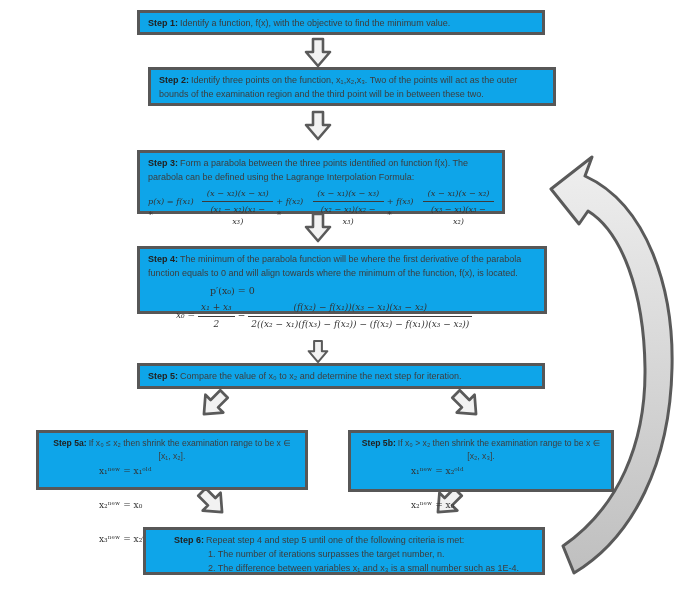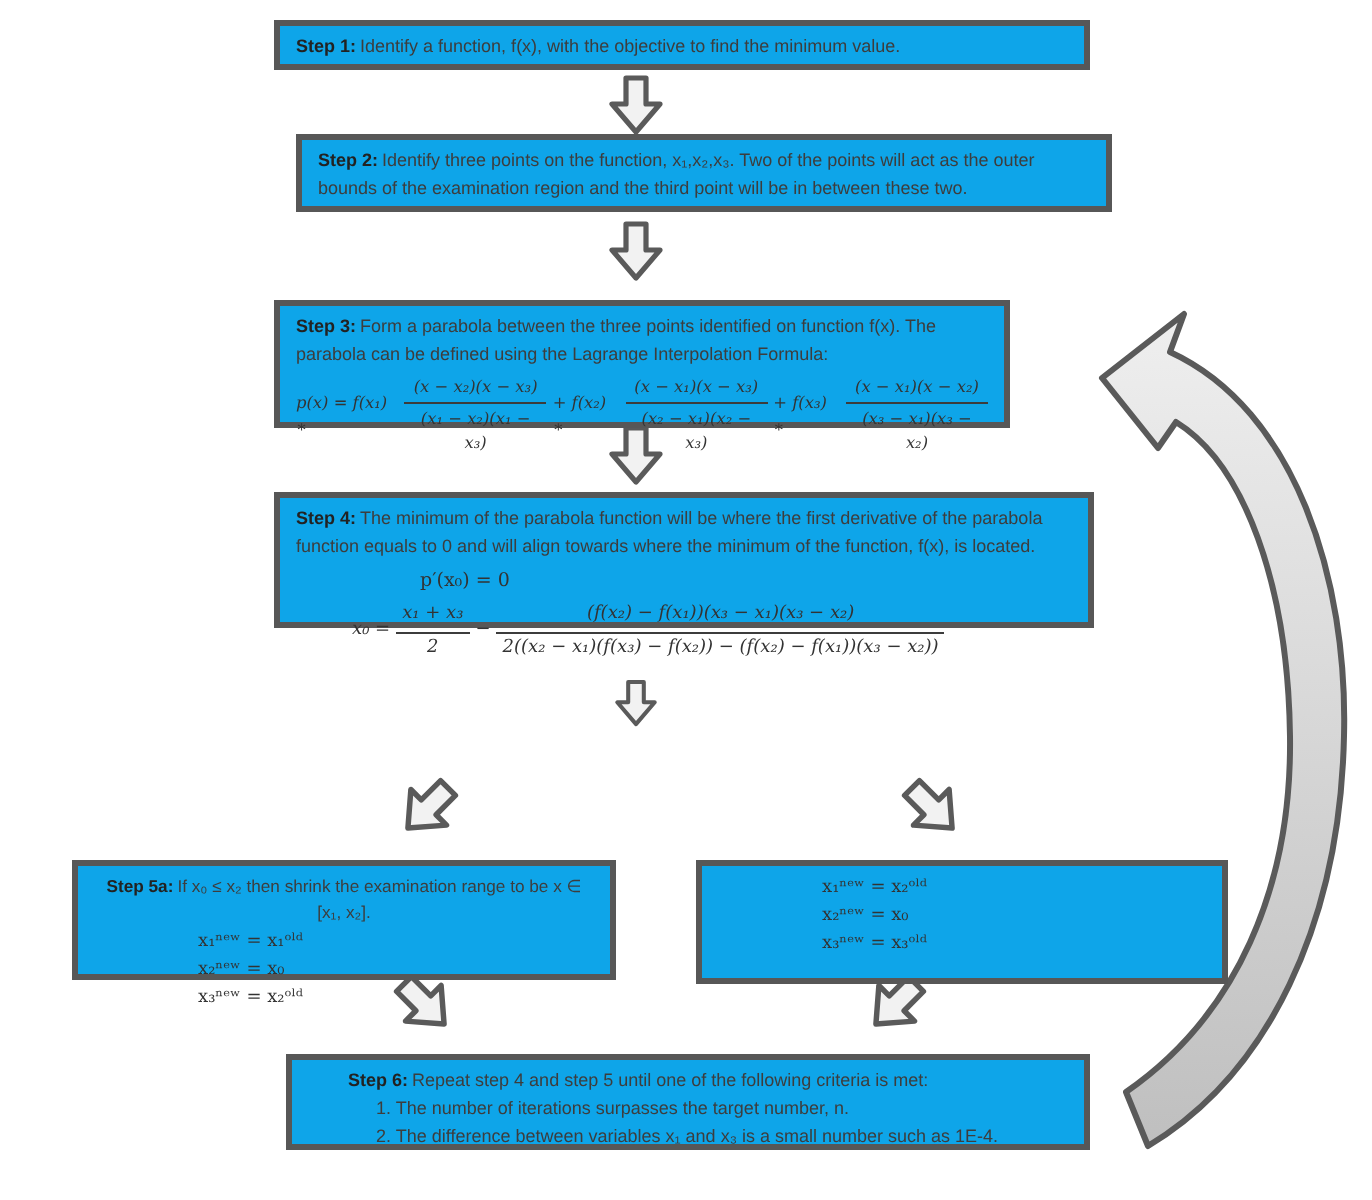"Step 5: Compare the value" div.stepbox { html: none -> <div> <b>Step 5:</b><span>Compare the value of x₀ to x₂ and determine the next step for iteration.</span> </div> }
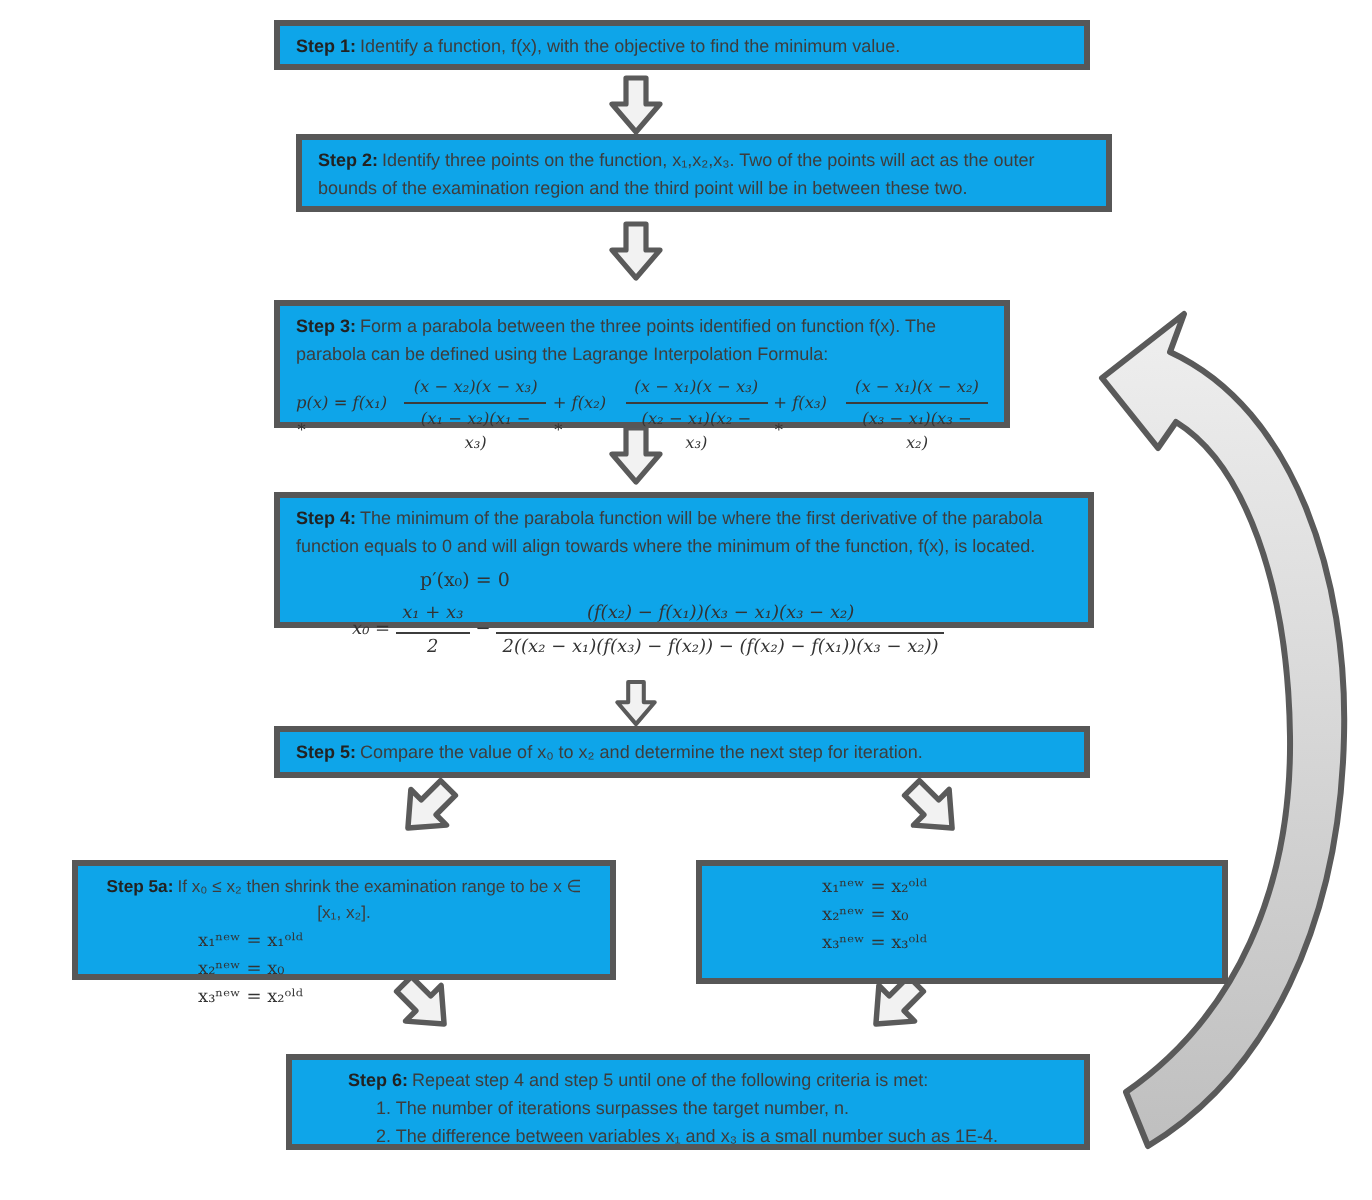"Step 5b: If x₀ >" div { html: none -> <div> <b>Step 5b:</b><span>If x₀ &gt; x₂ then shrink the examination range to be x ∈ [x₂, x₃].</span> </div> }
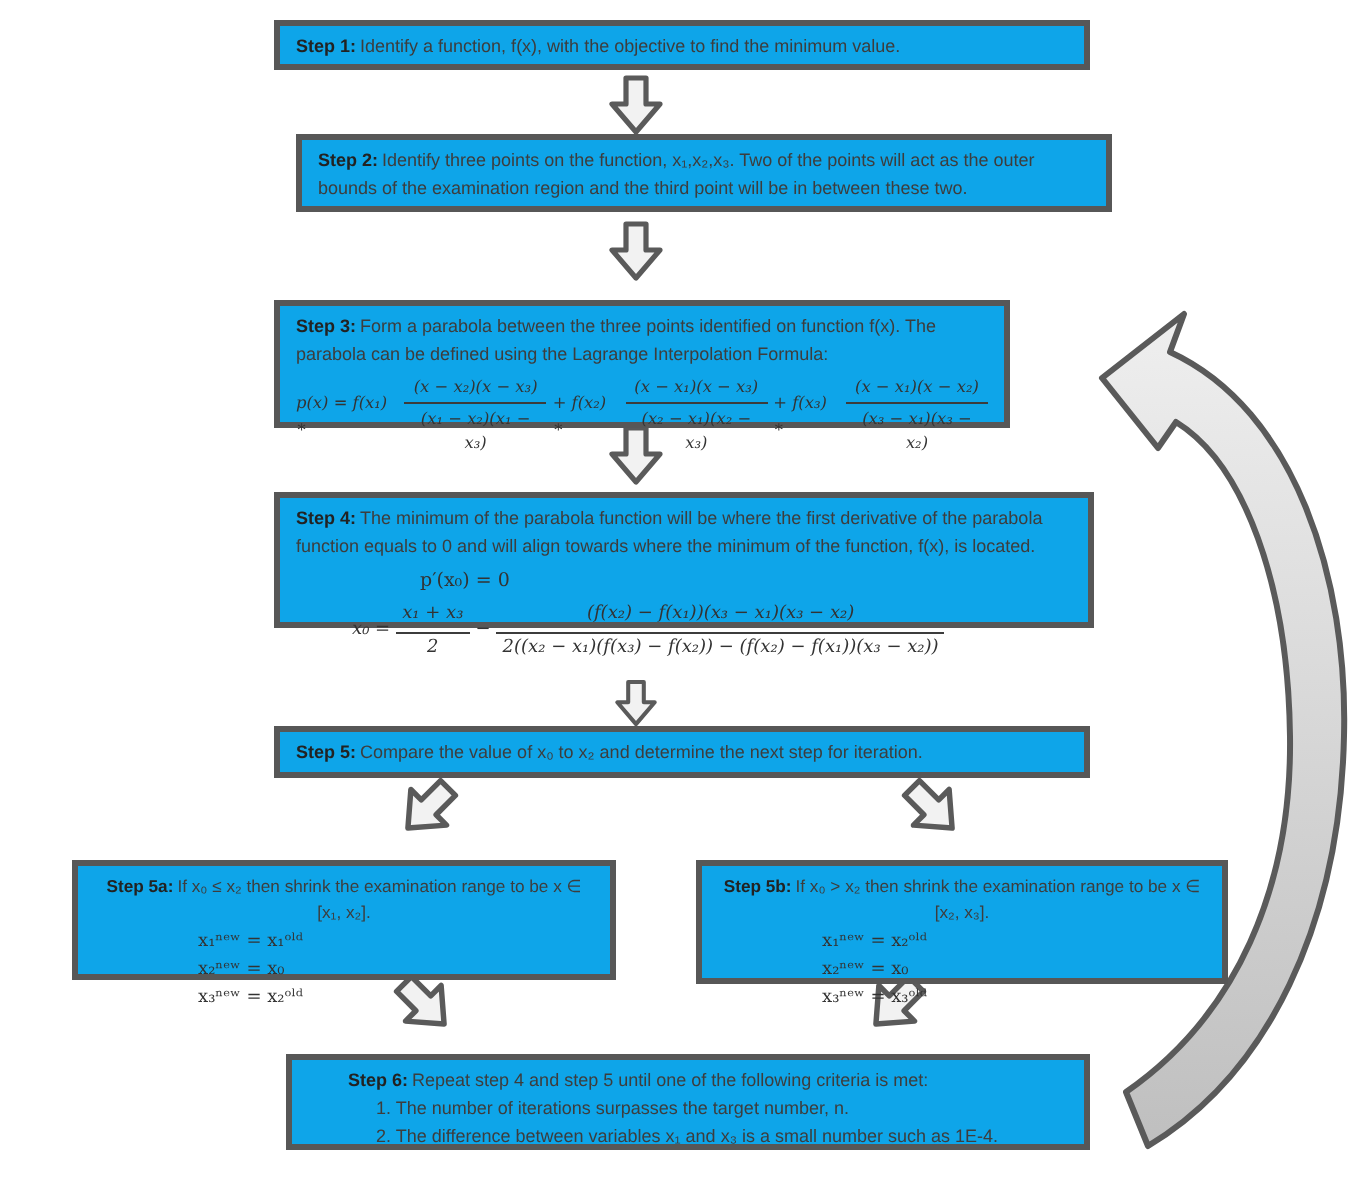"x₁ⁿᵉʷ = x₁ᵒˡᵈ" .eqcol { gap: 0 -> 20px }
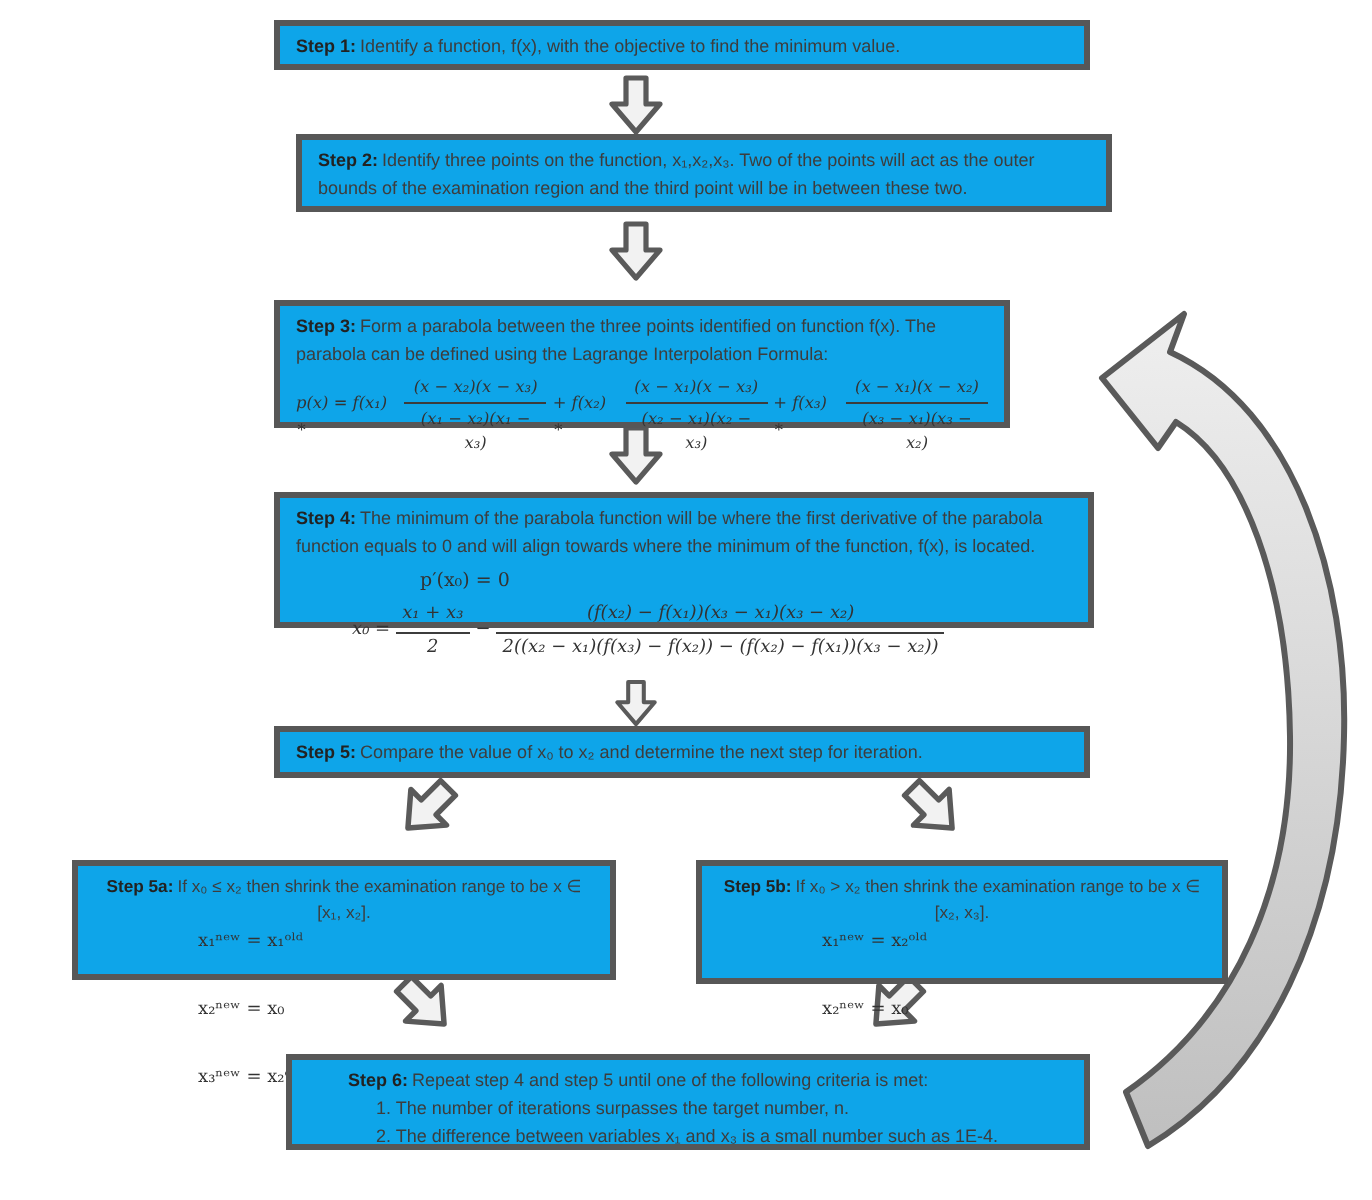"1. The number of iterations" .crit { margin-left: 14px -> 34px }
